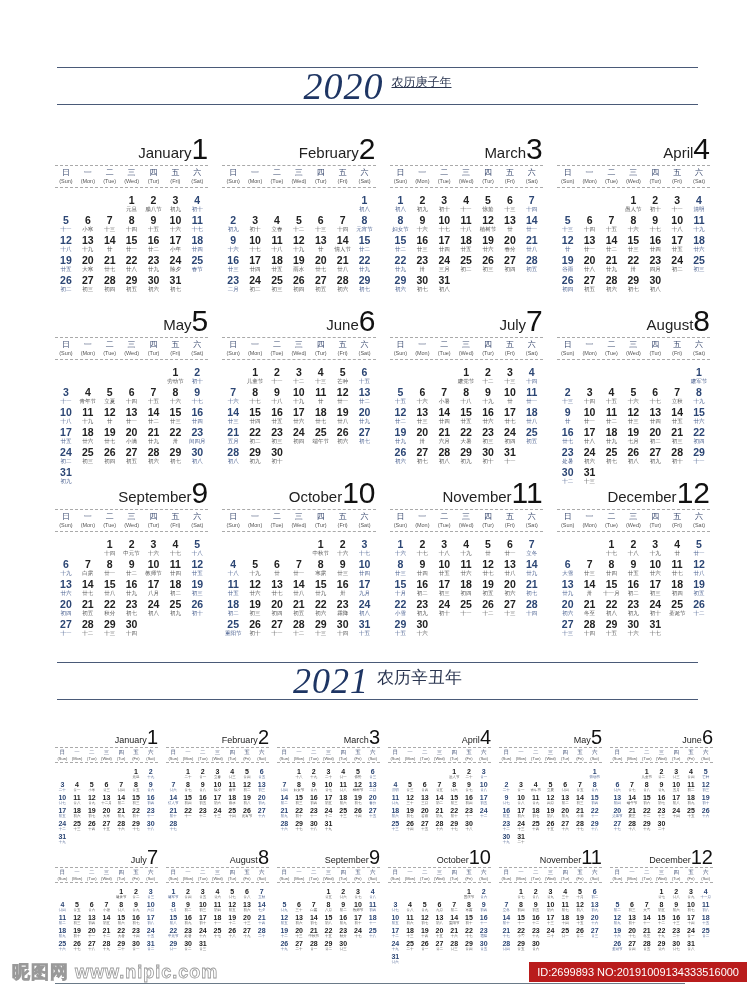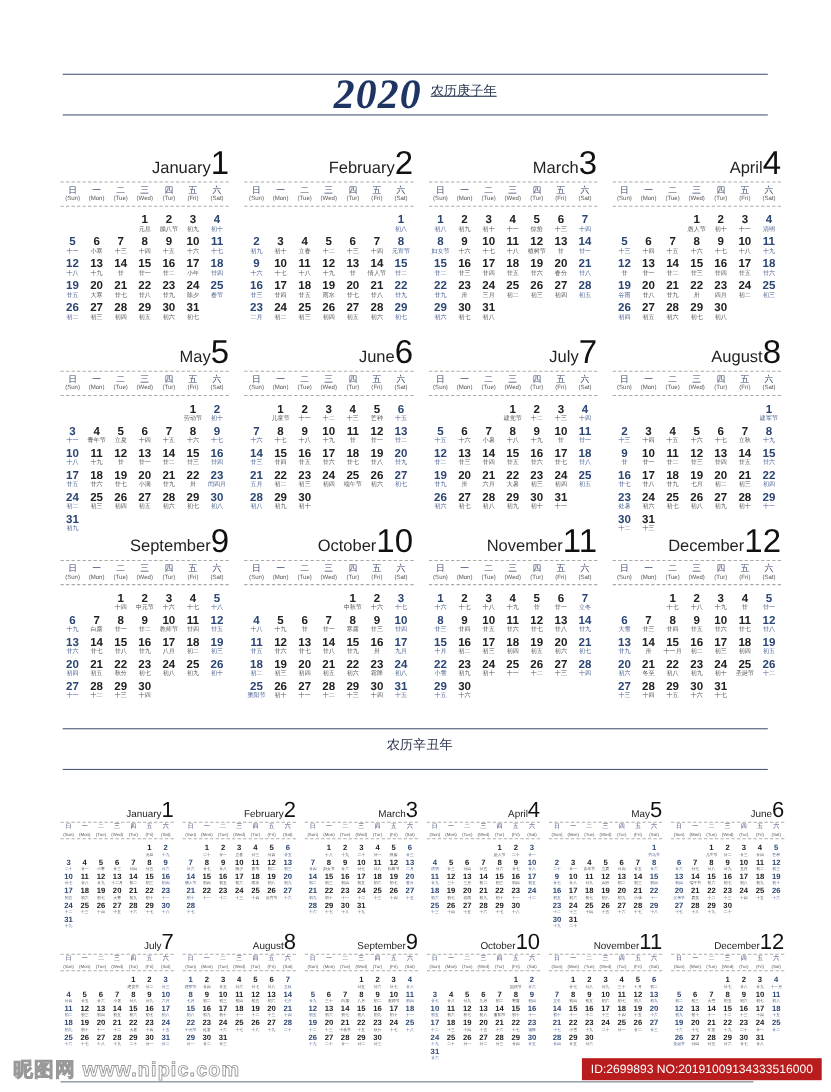"2020" .yearbar .yr { font-weight: bold -> normal }
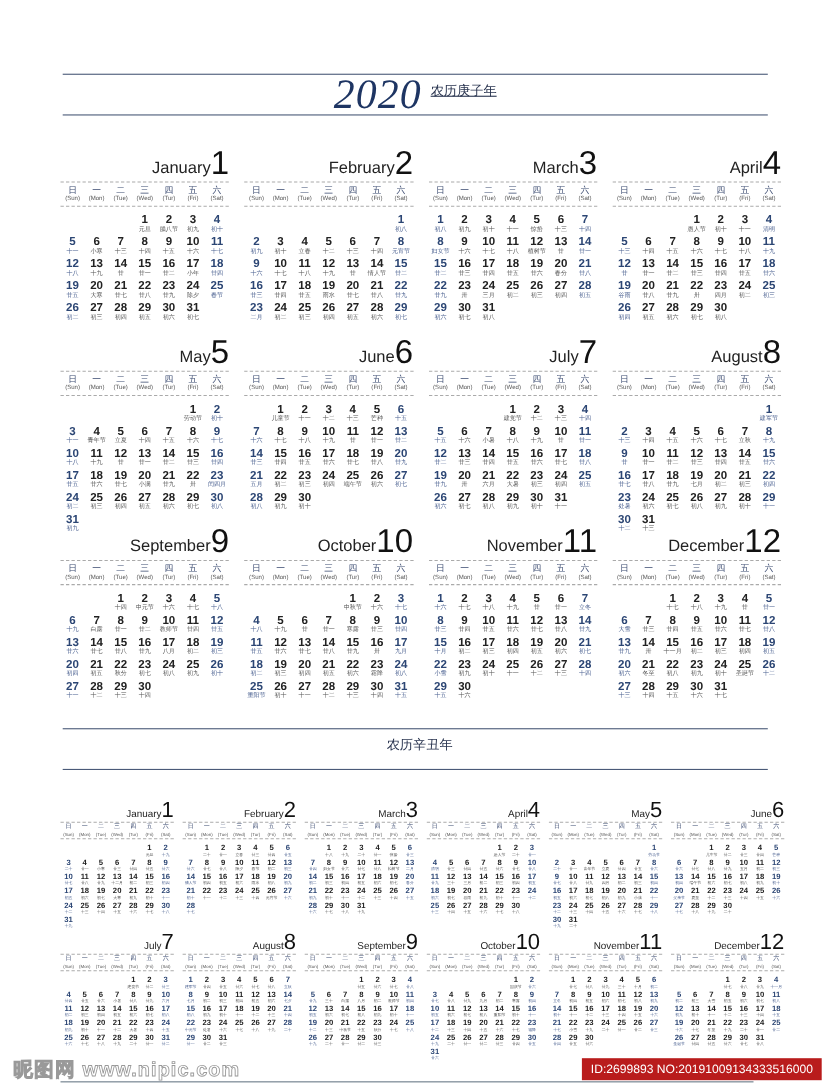"2021" span.yr { html: none -> <span>2021</span> }
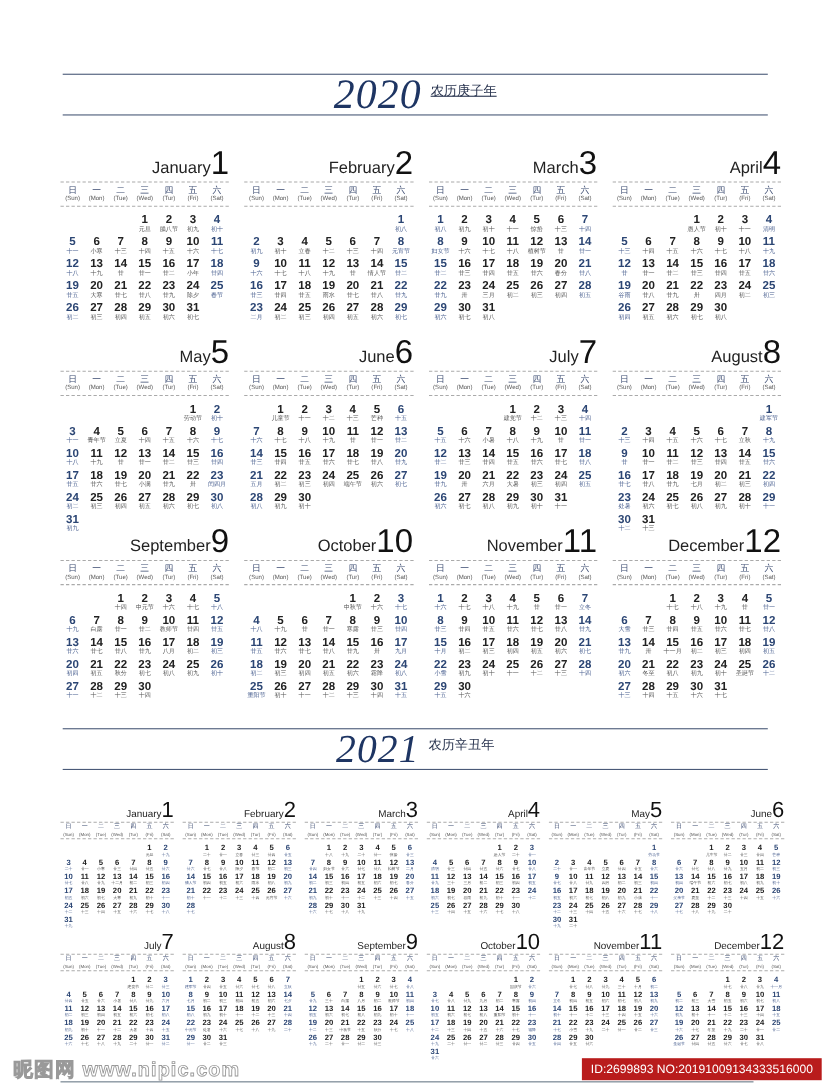"农历辛丑年" .y2 .lunar { font-size: 12px -> 17px }
